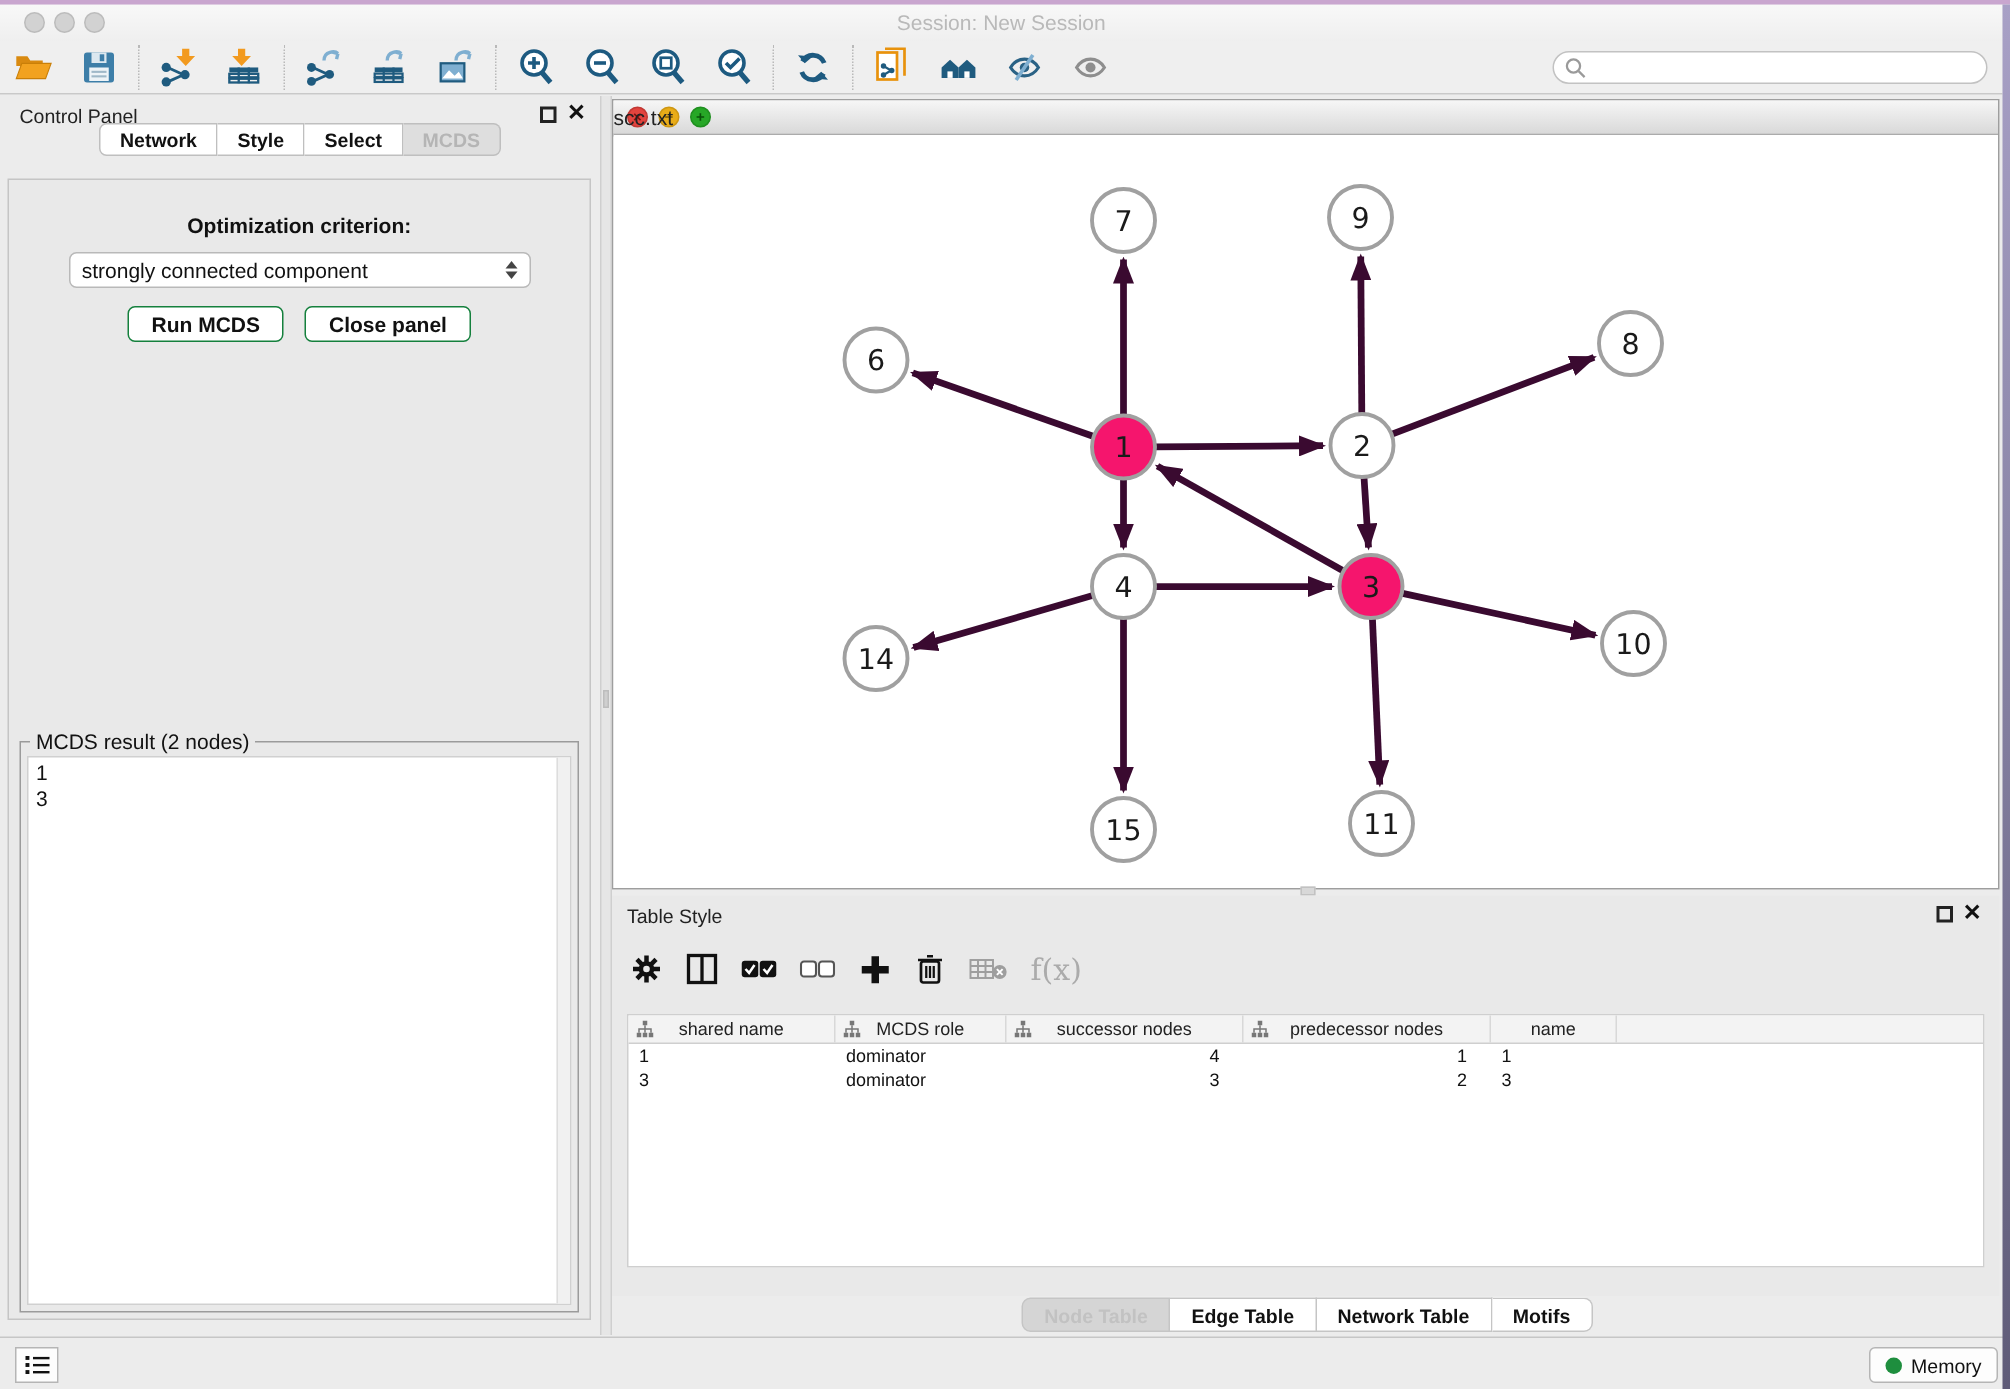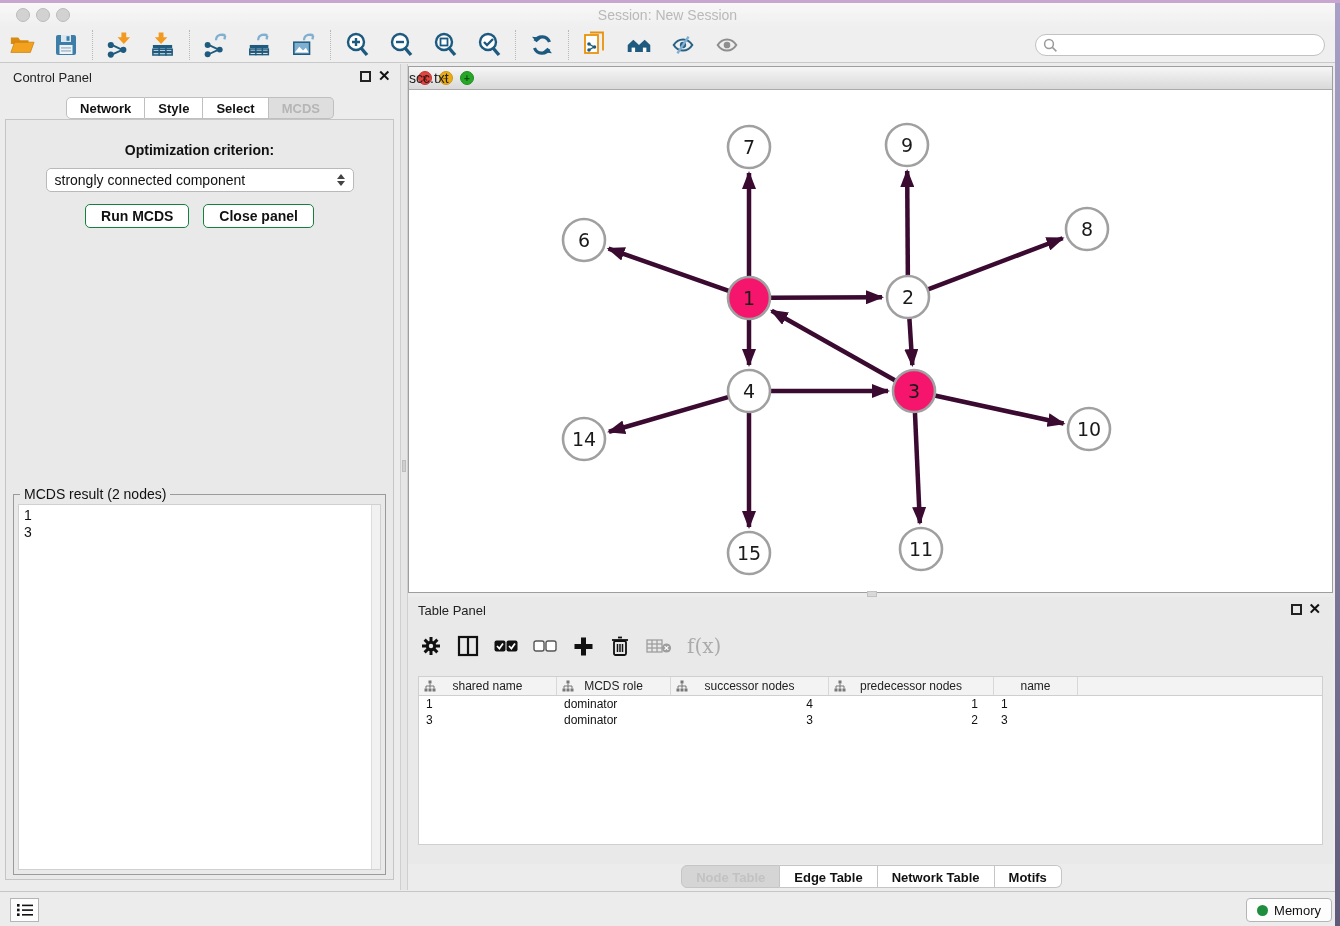"Network" .ptabs { top: 33px -> 18px }
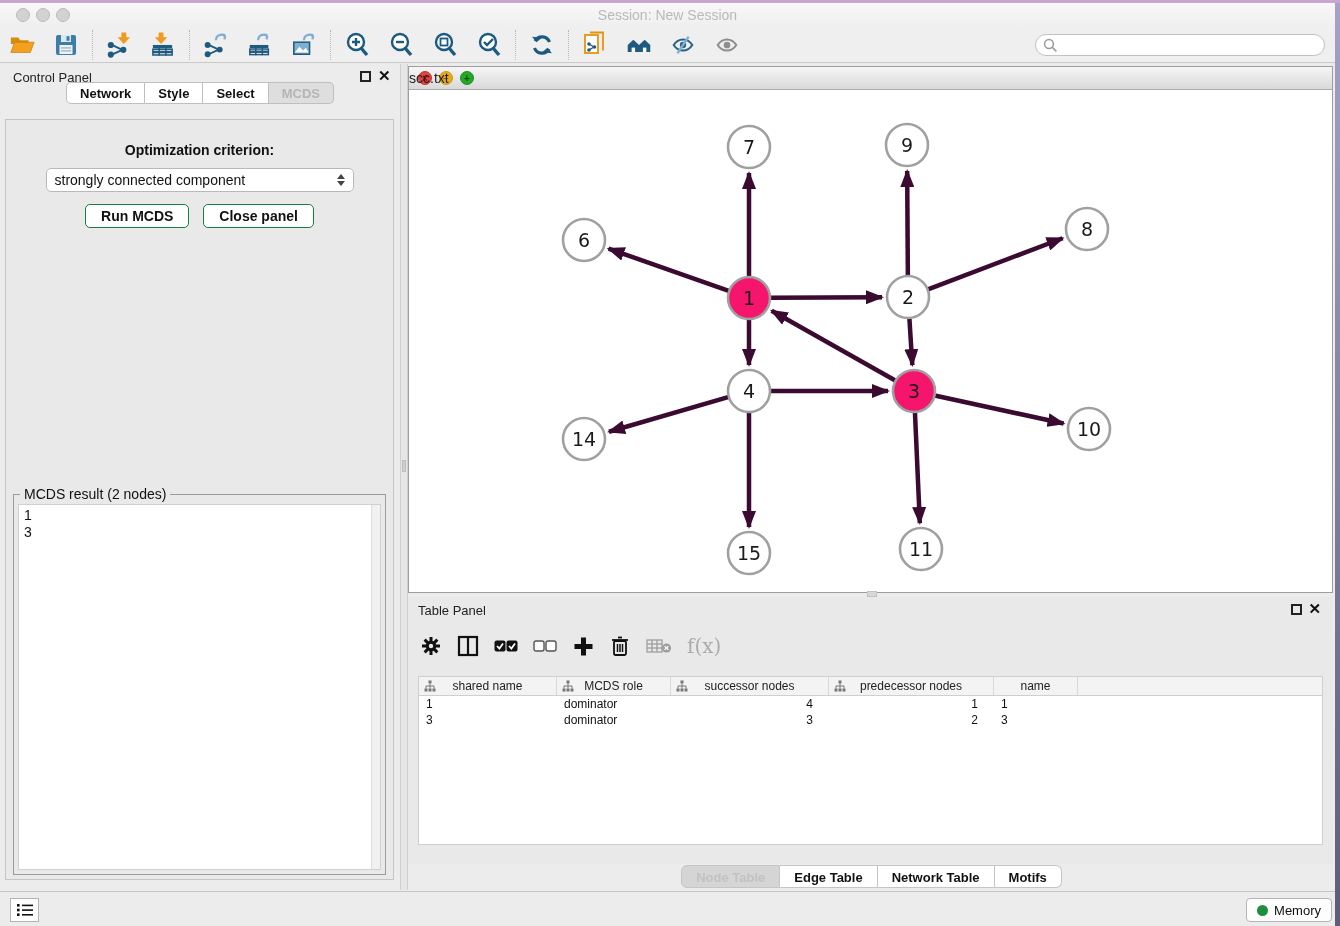"Table Panel" span.panel-title { text: Panel -> Style }
